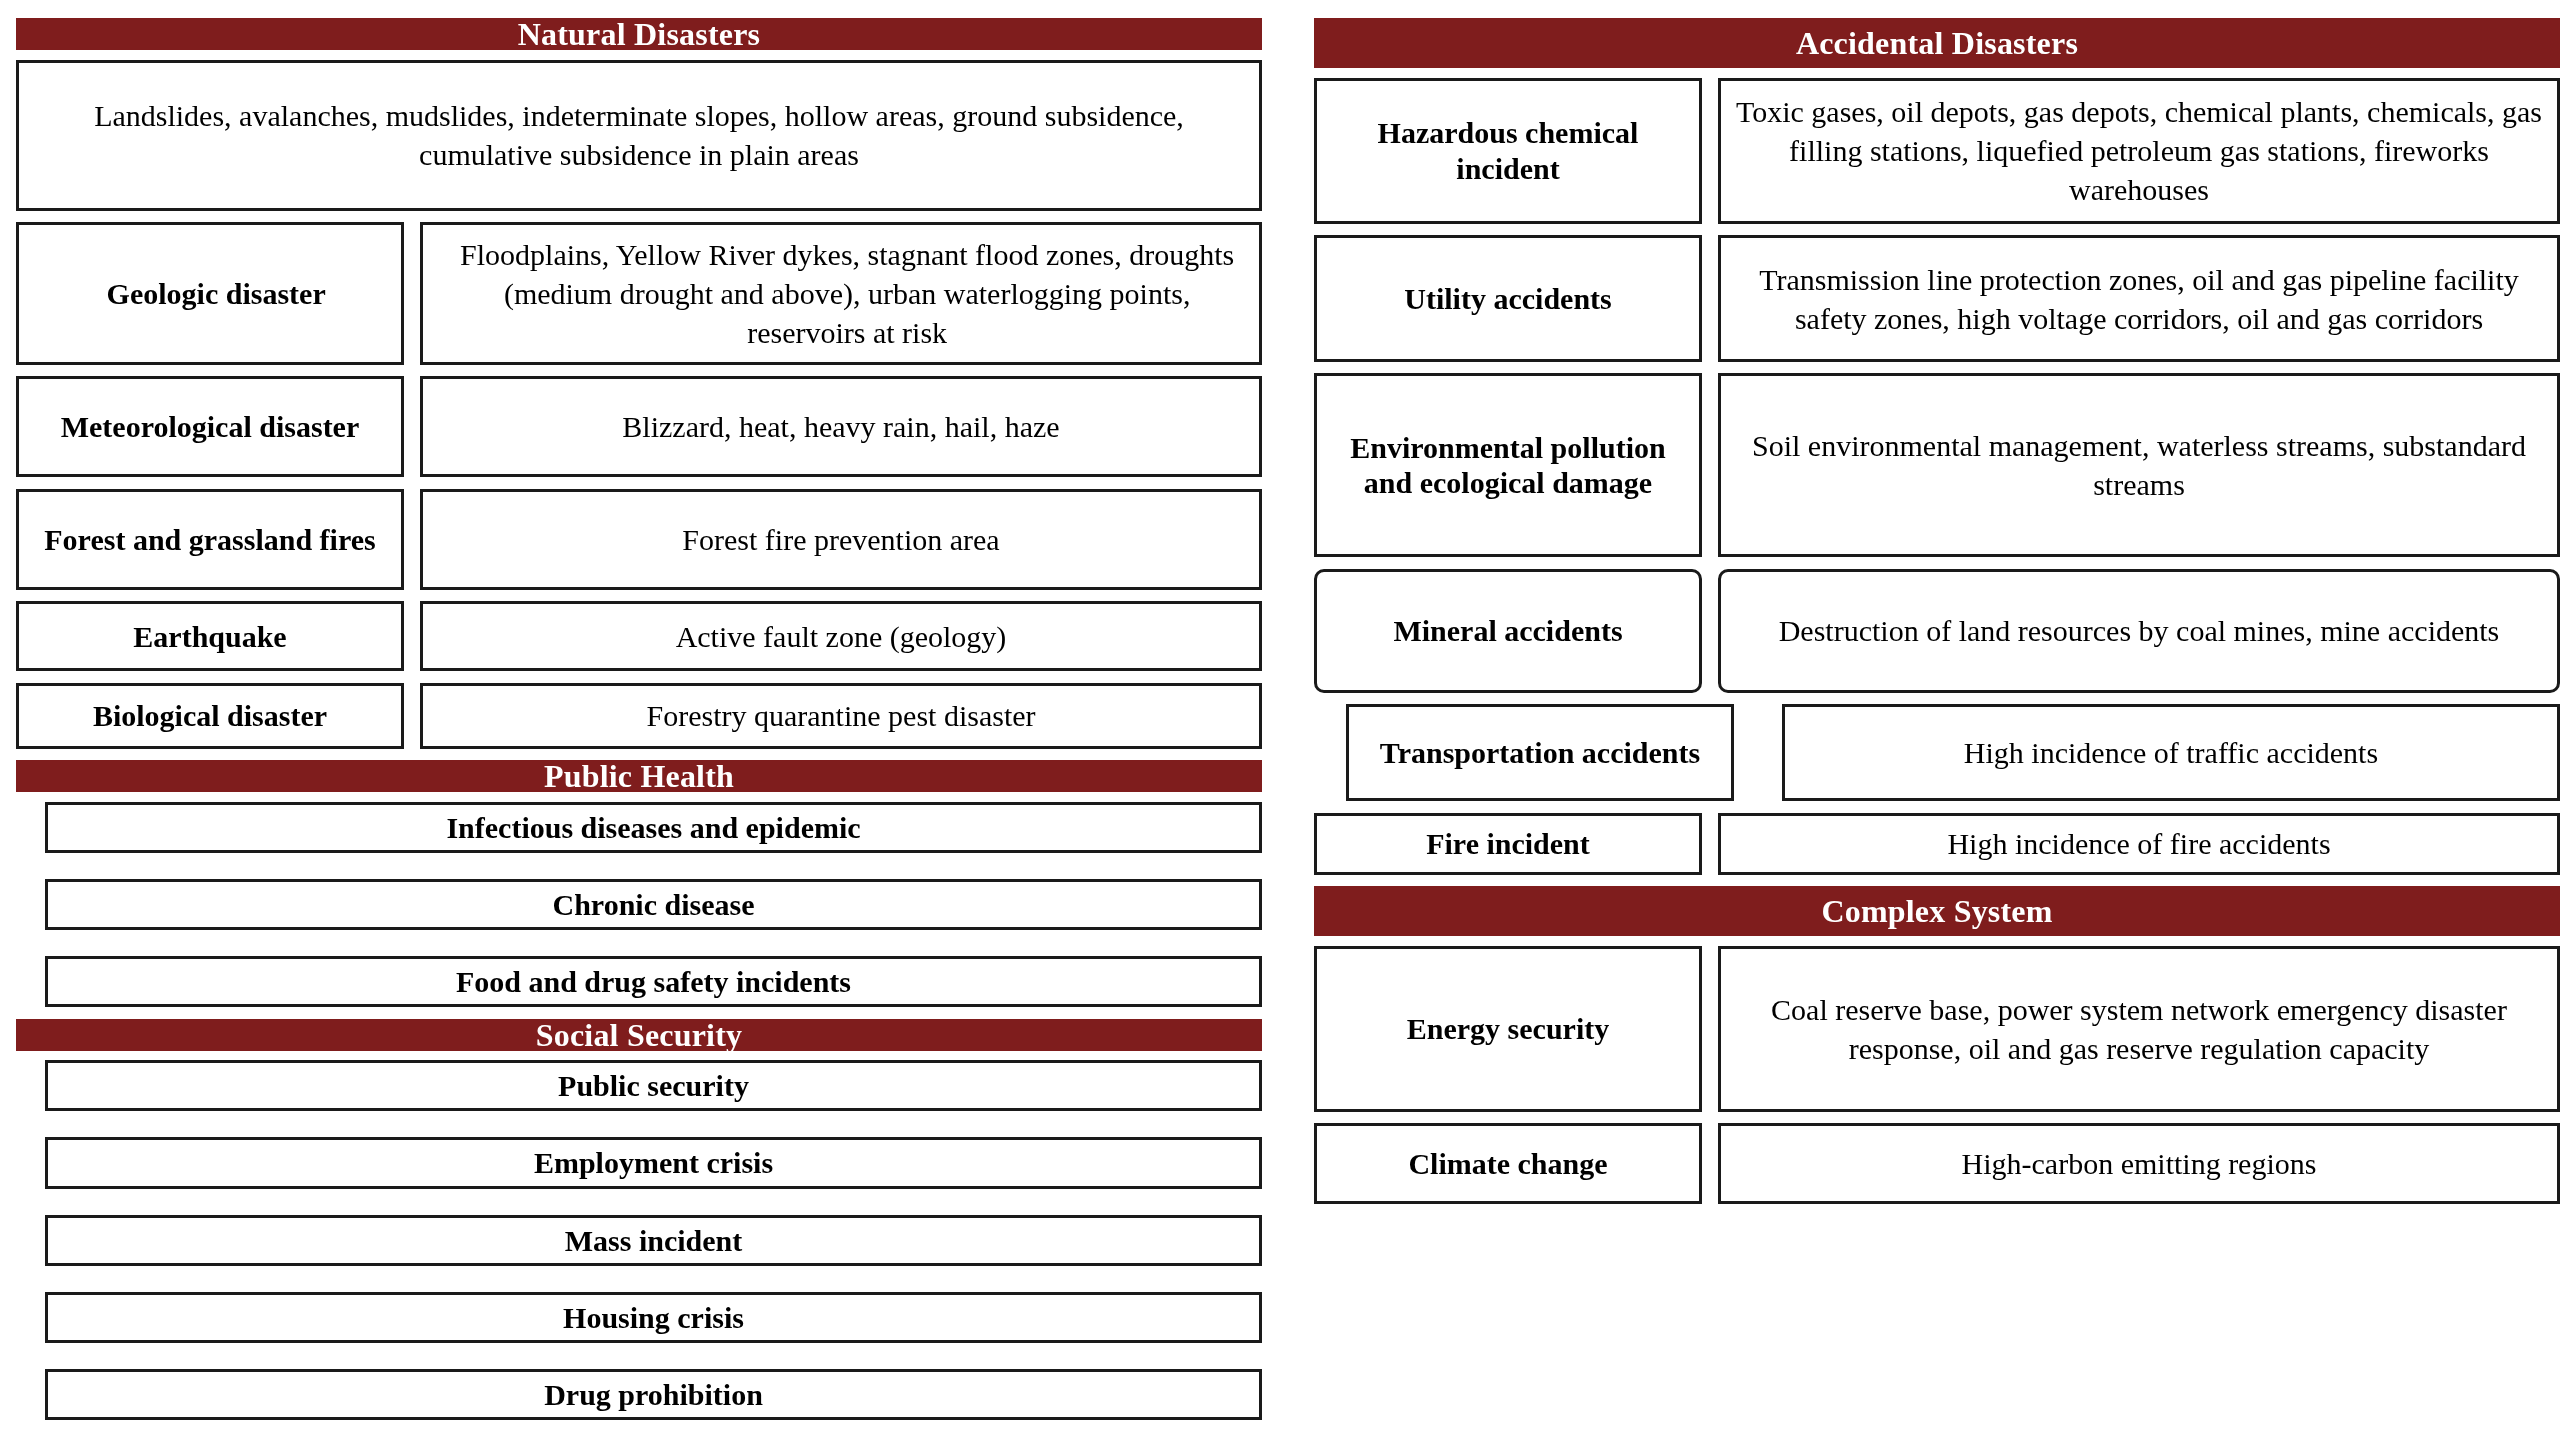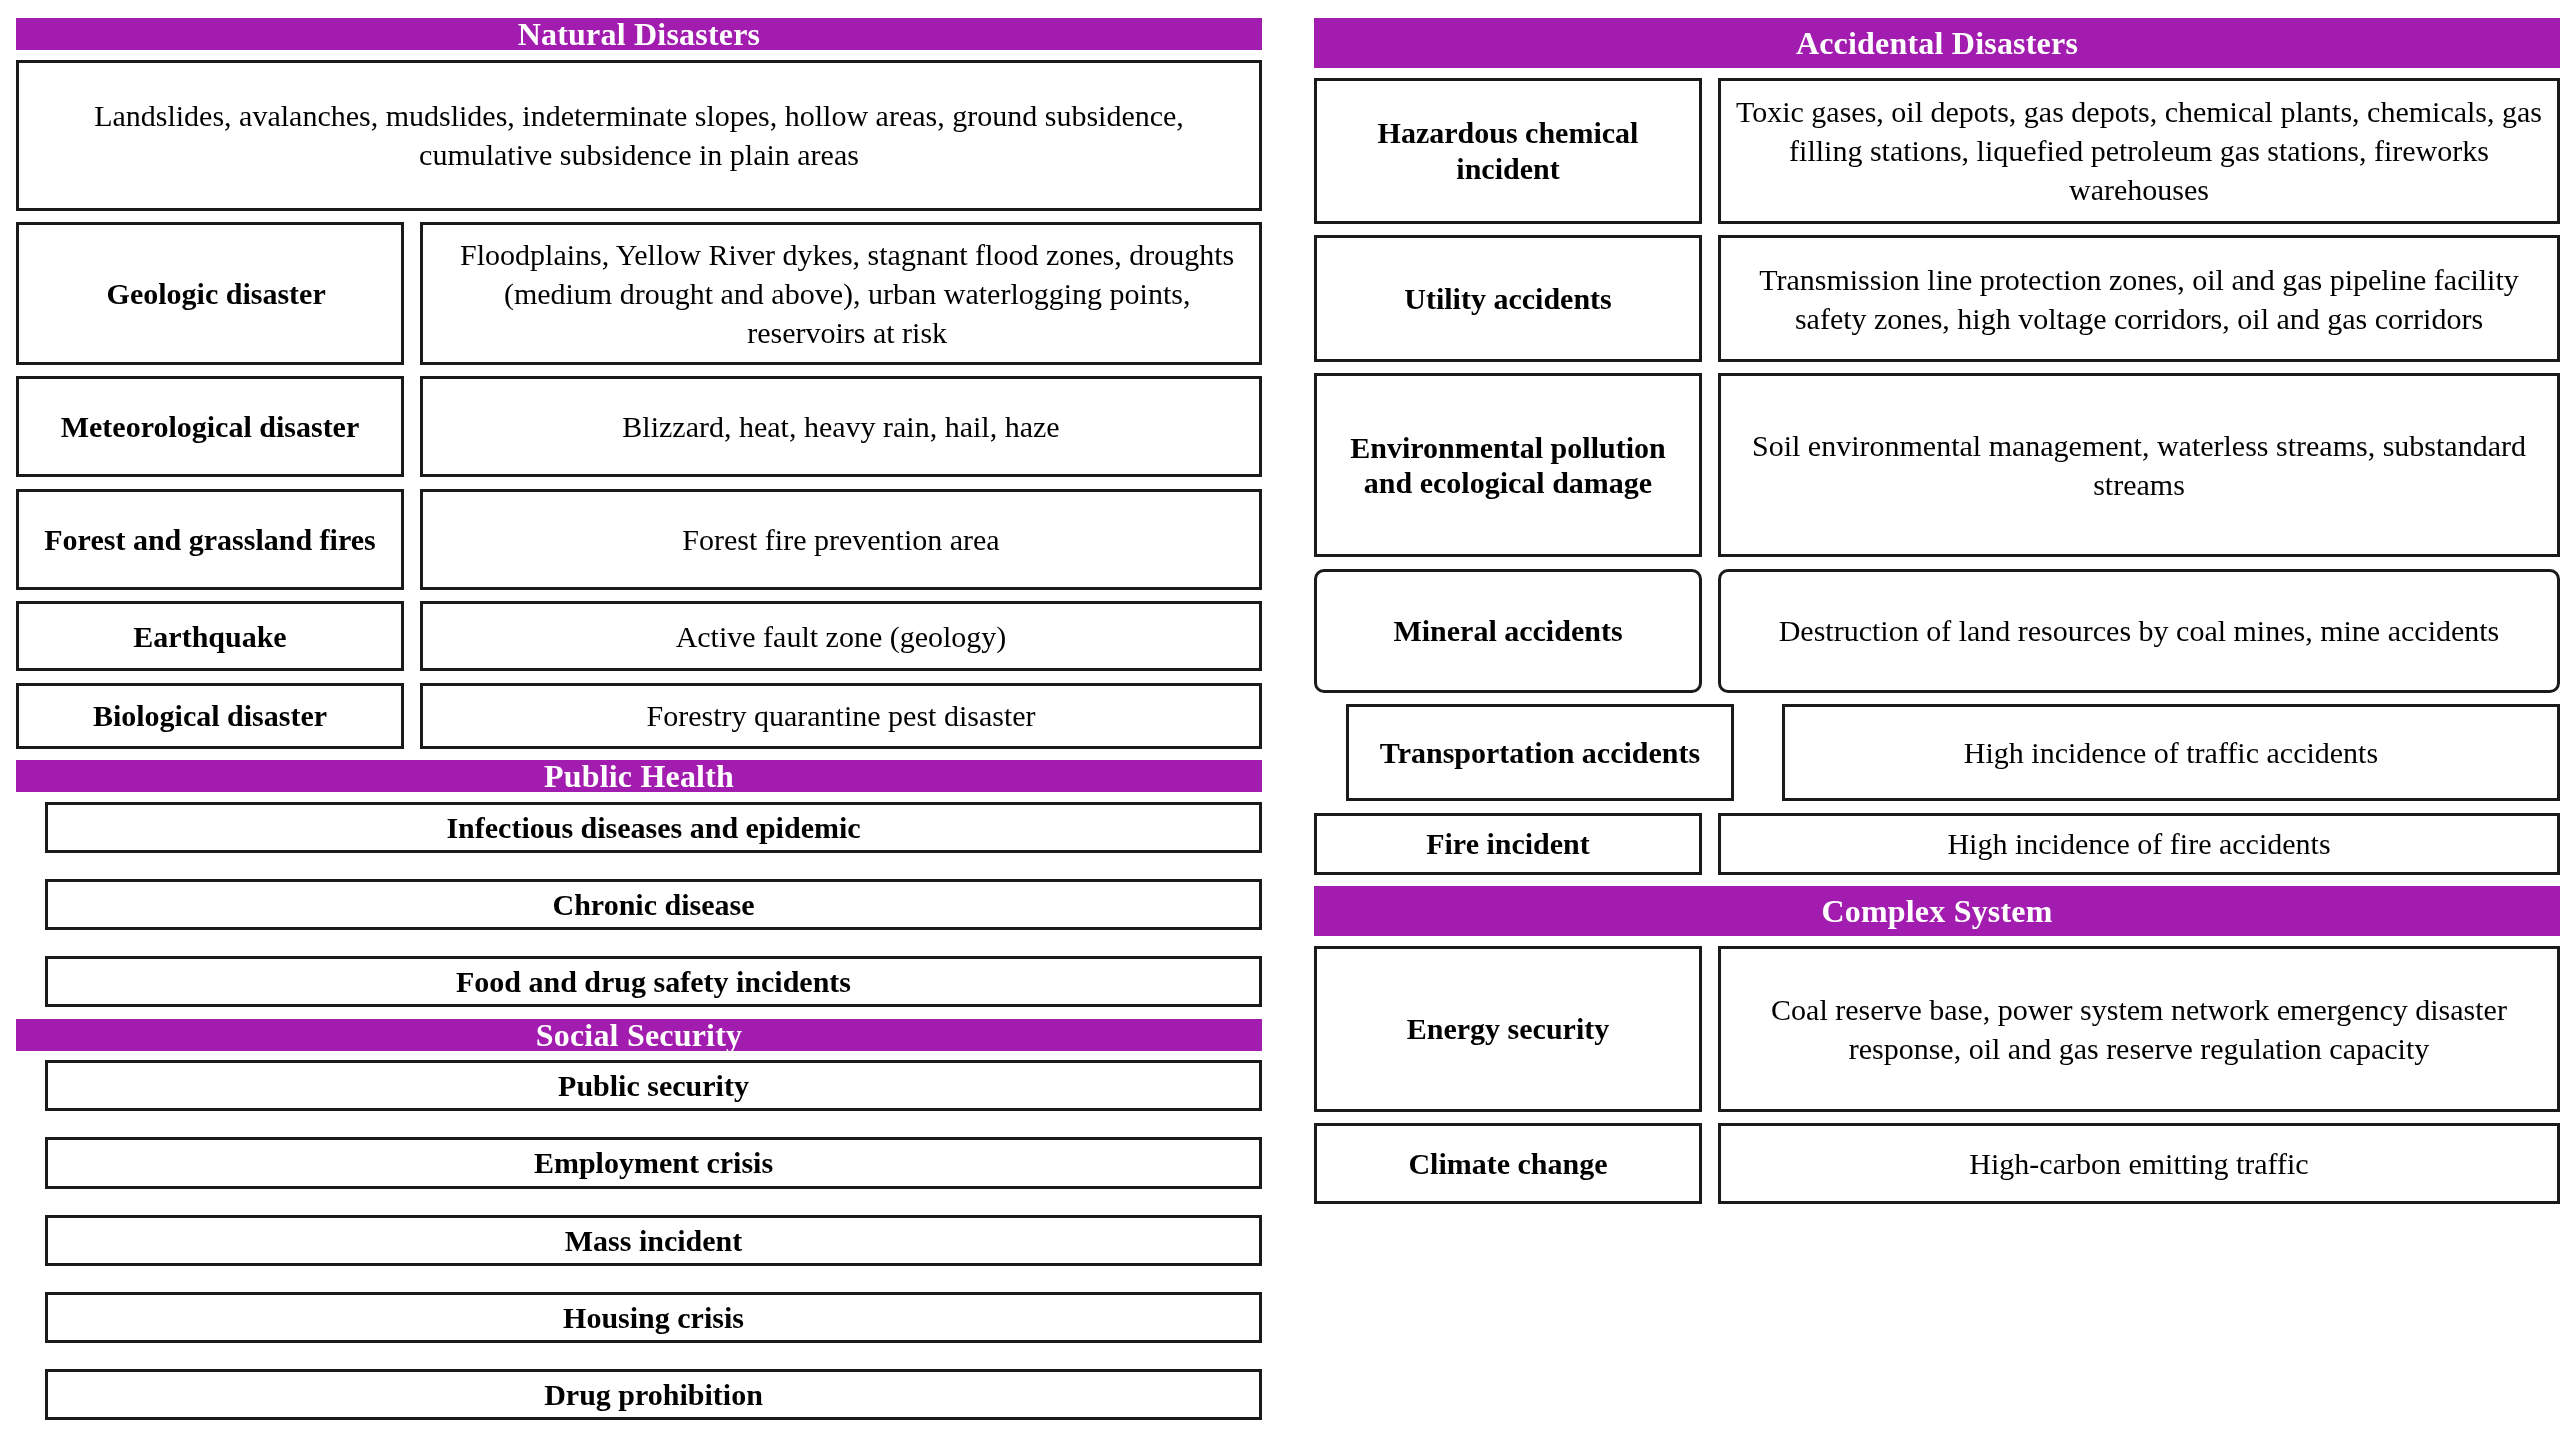"Natural Disasters" .banner { background: #a21caf -> #7f1d1d }
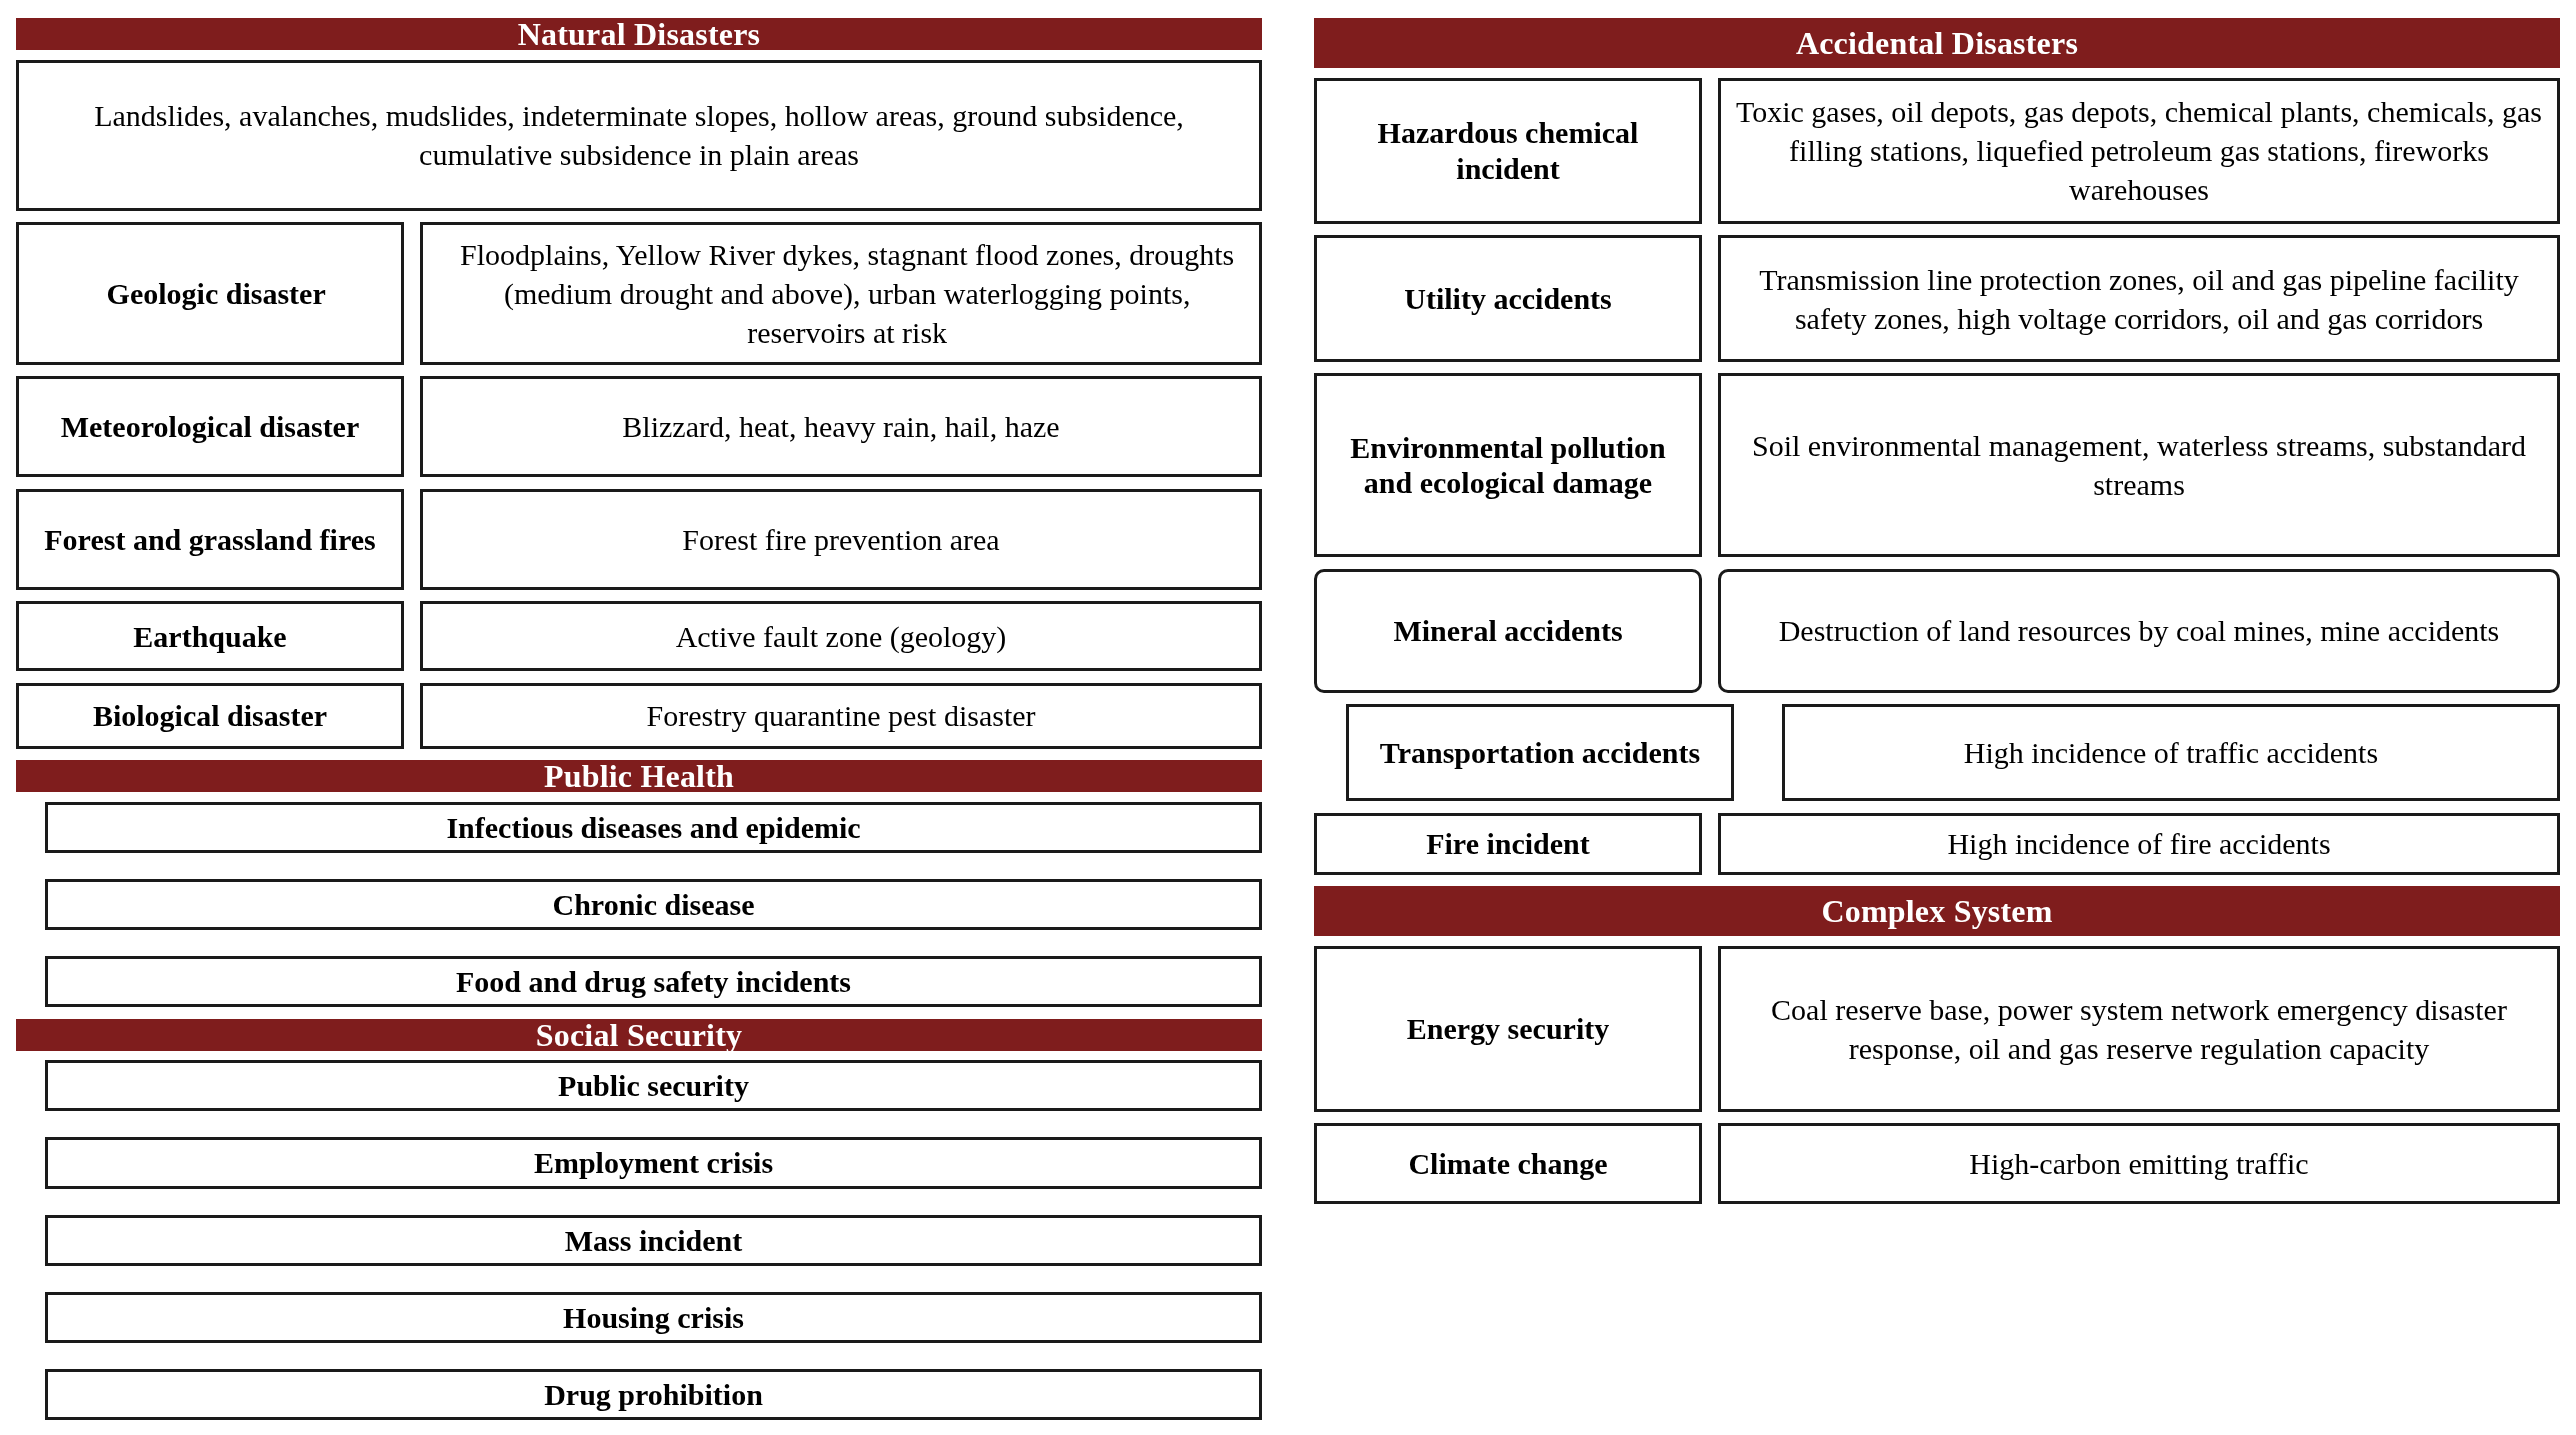"High-carbon emitting traffic" div.box { text: traffic -> regions }
